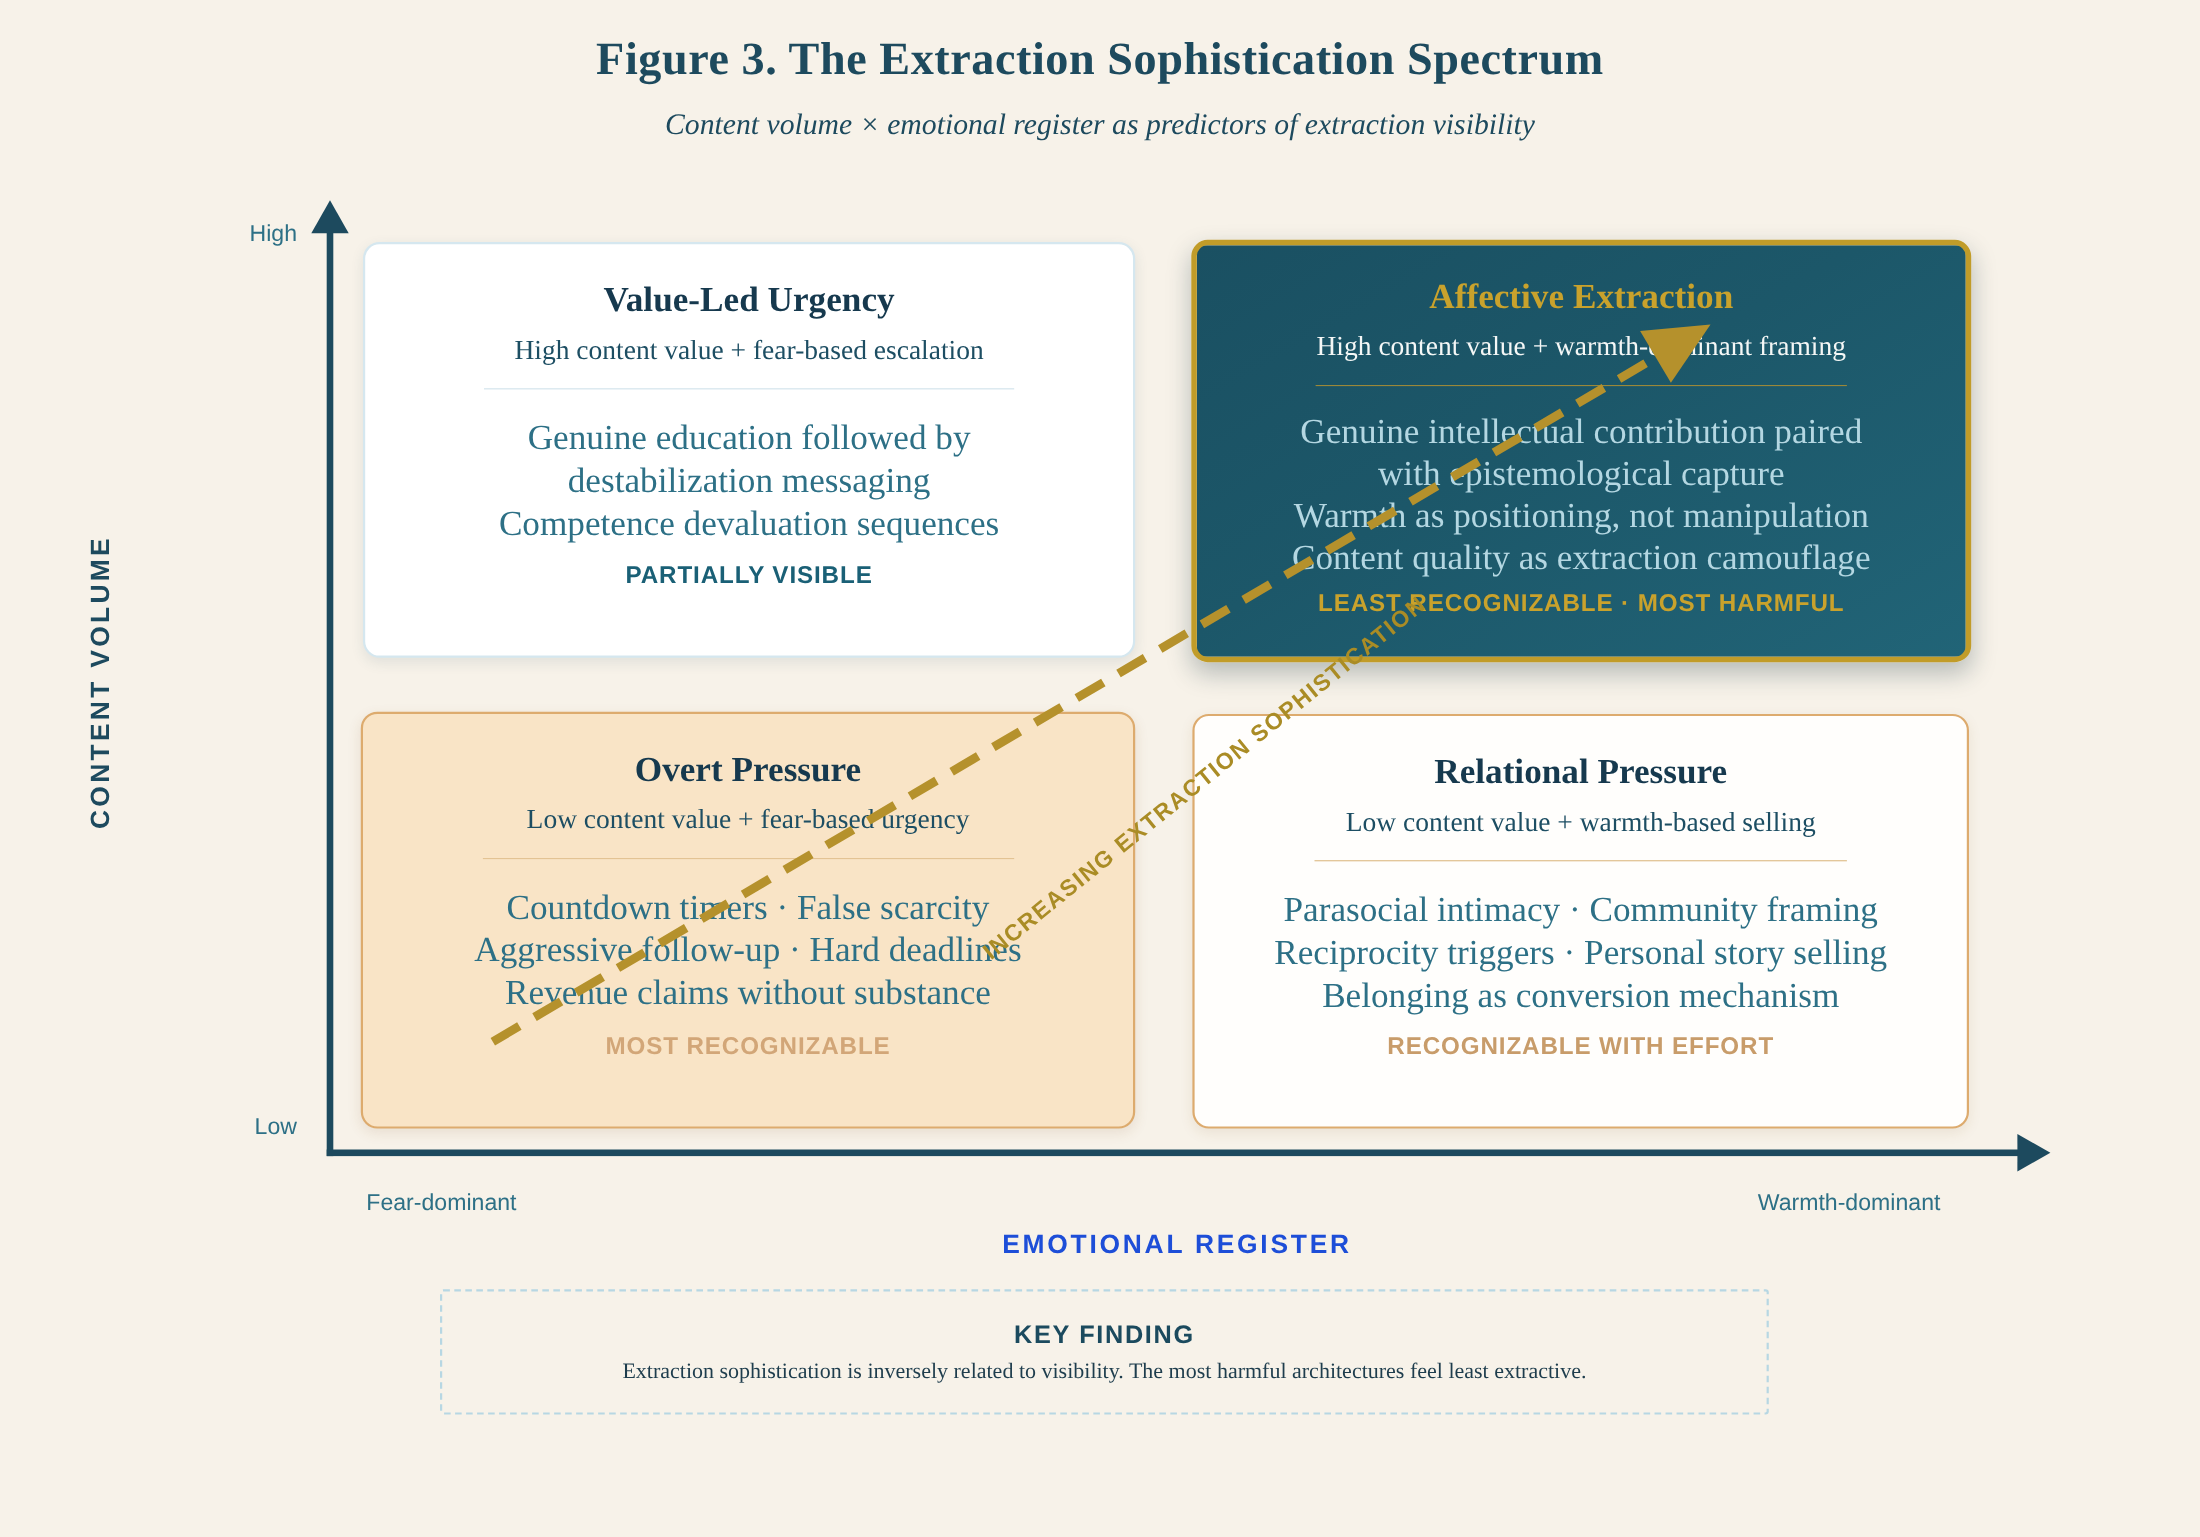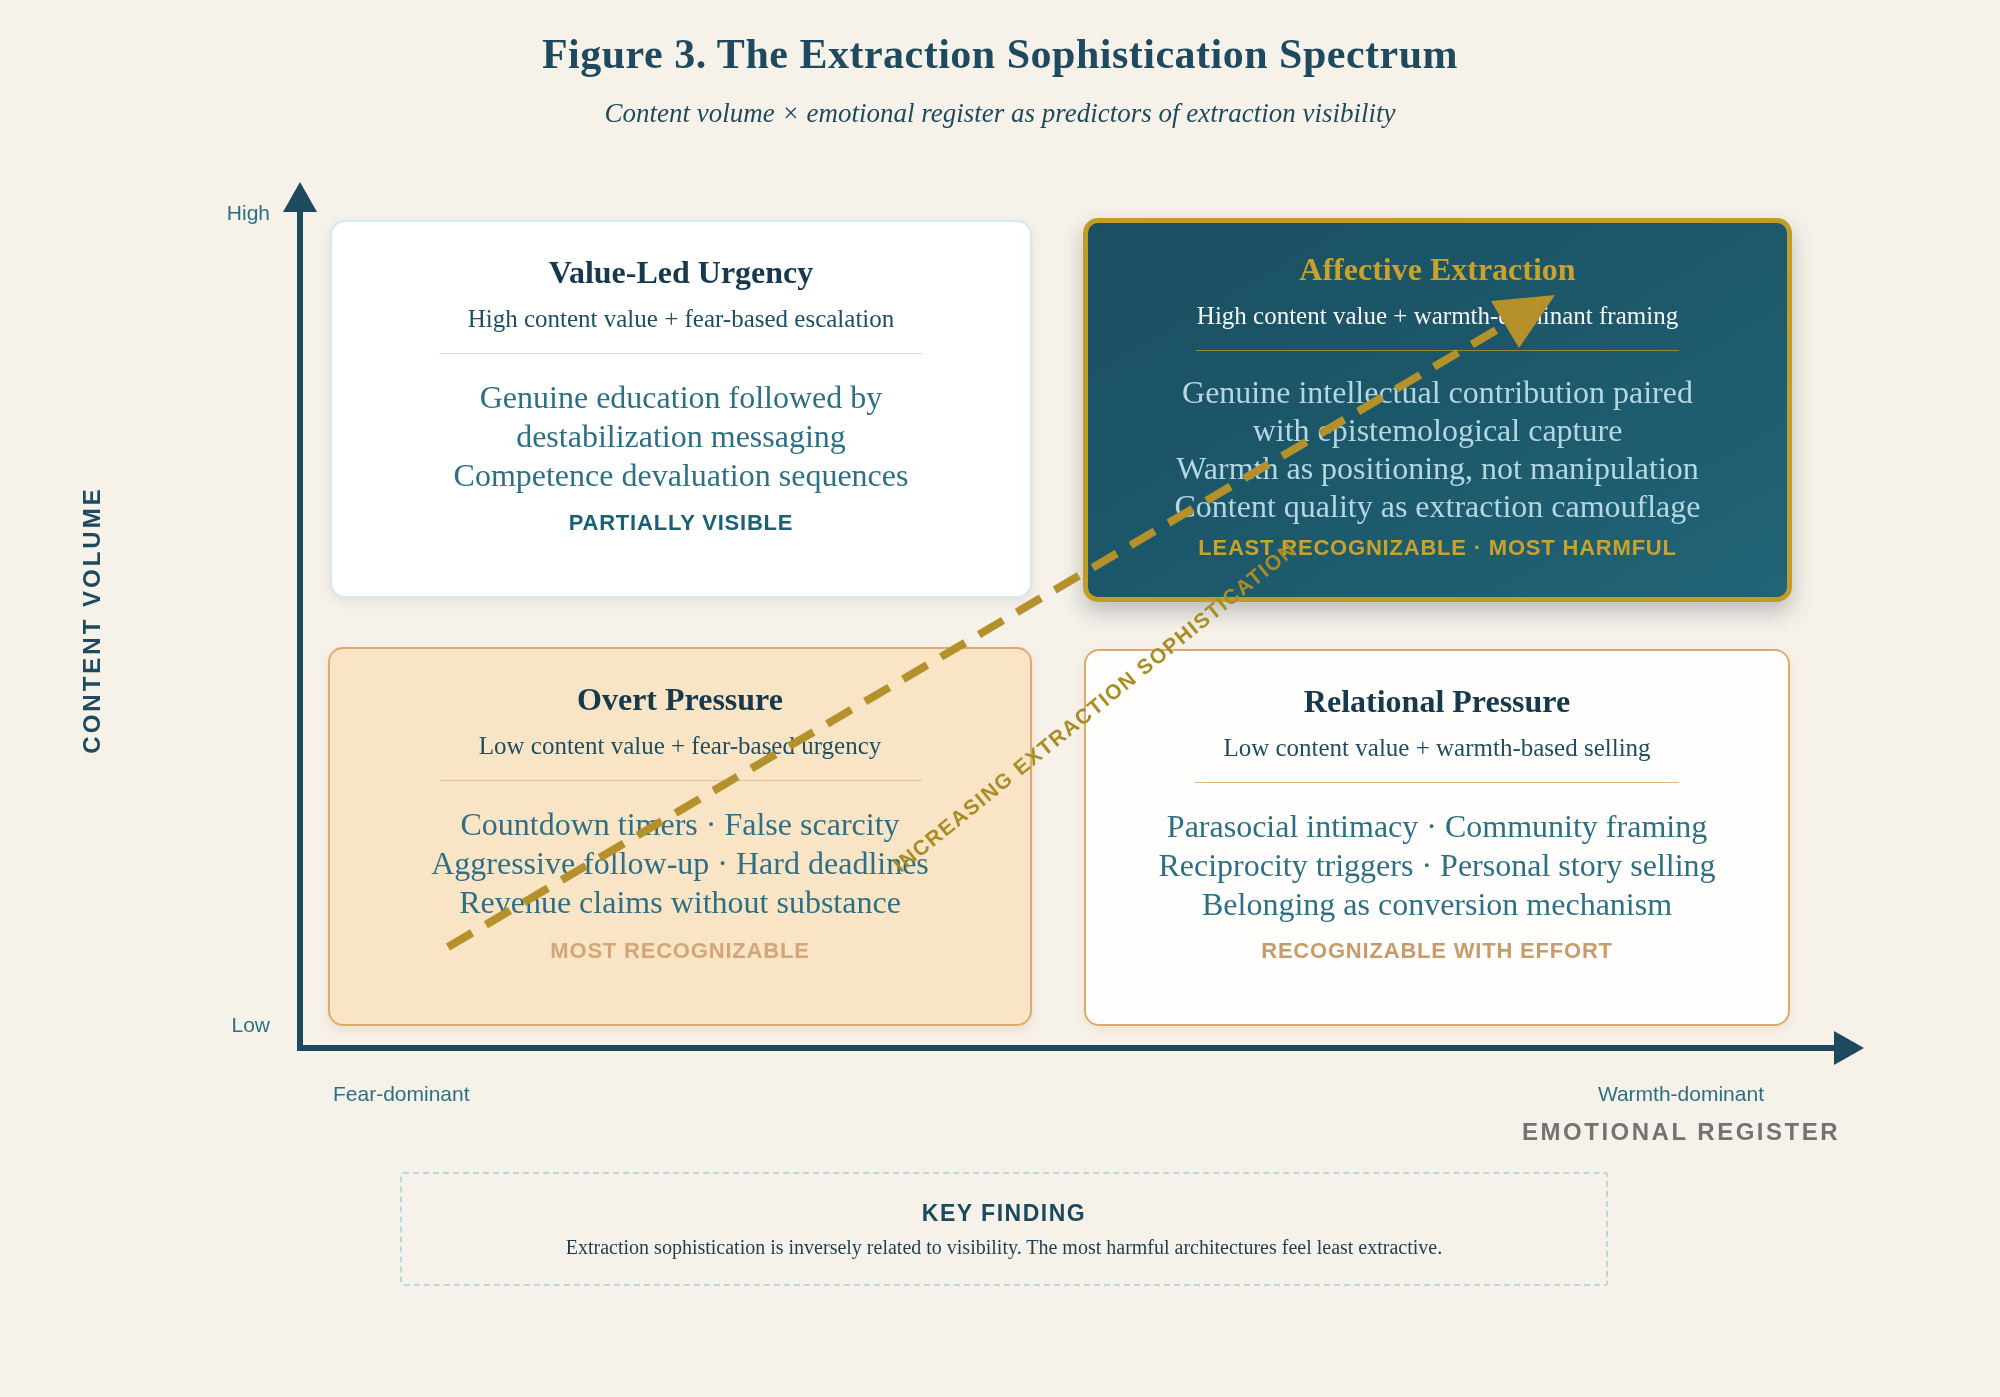"EMOTIONAL REGISTER" .x-axis-title { color: #737373 -> #1d4ed8; text-align: right -> center }
